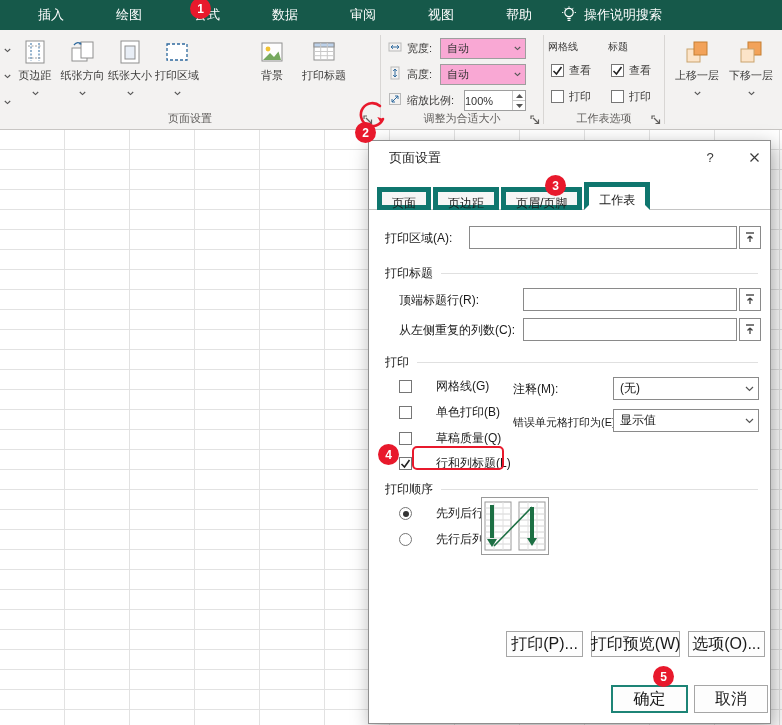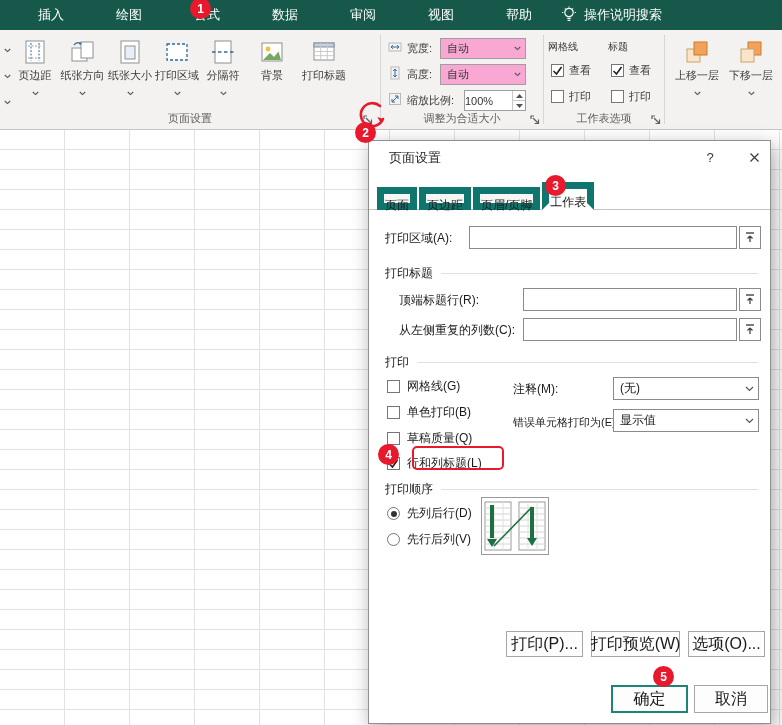"分隔符" div.big-btn { html: <div> <span> <svg> <rect></rect> <path></path> </svg> </span> <span>分隔符</span> <span><svg> <path></path> </svg></span> </div> -> none }
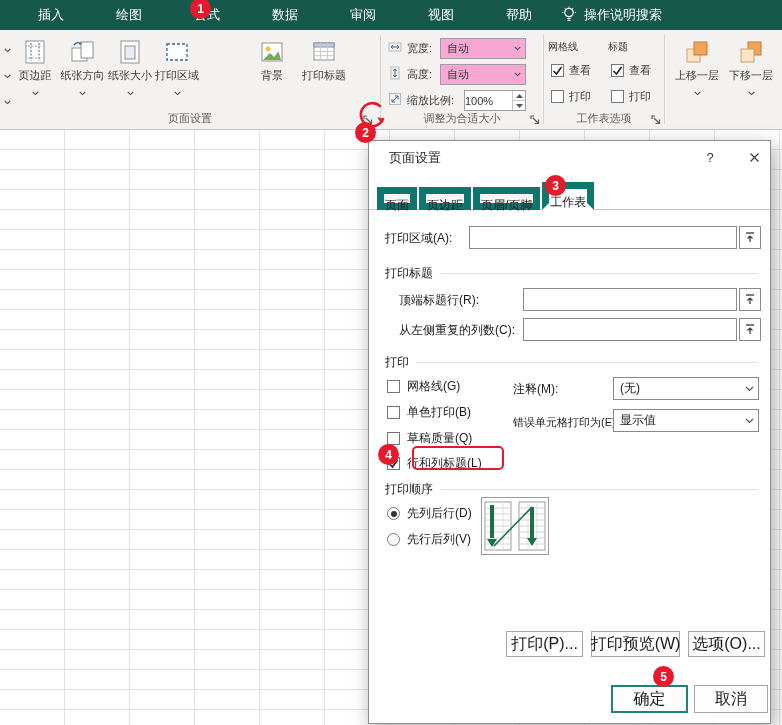"页面" .dtab { border: 7px solid #0f766e -> 5px solid #0f766e; padding: 0 1px -> 0 10px }
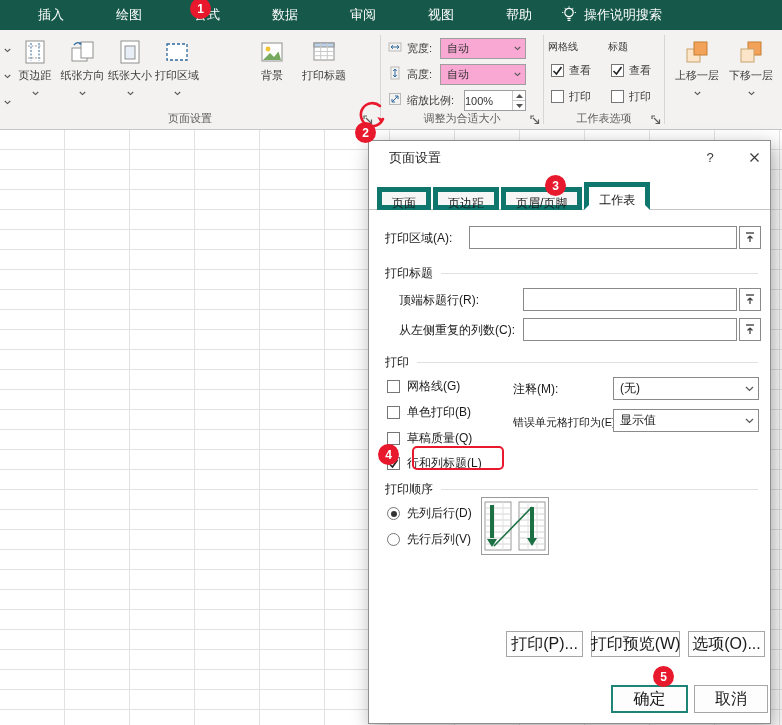"网格线(G)" .chkrow, .radiorow { gap: 7px -> 24px; left: 18px -> 30px }
